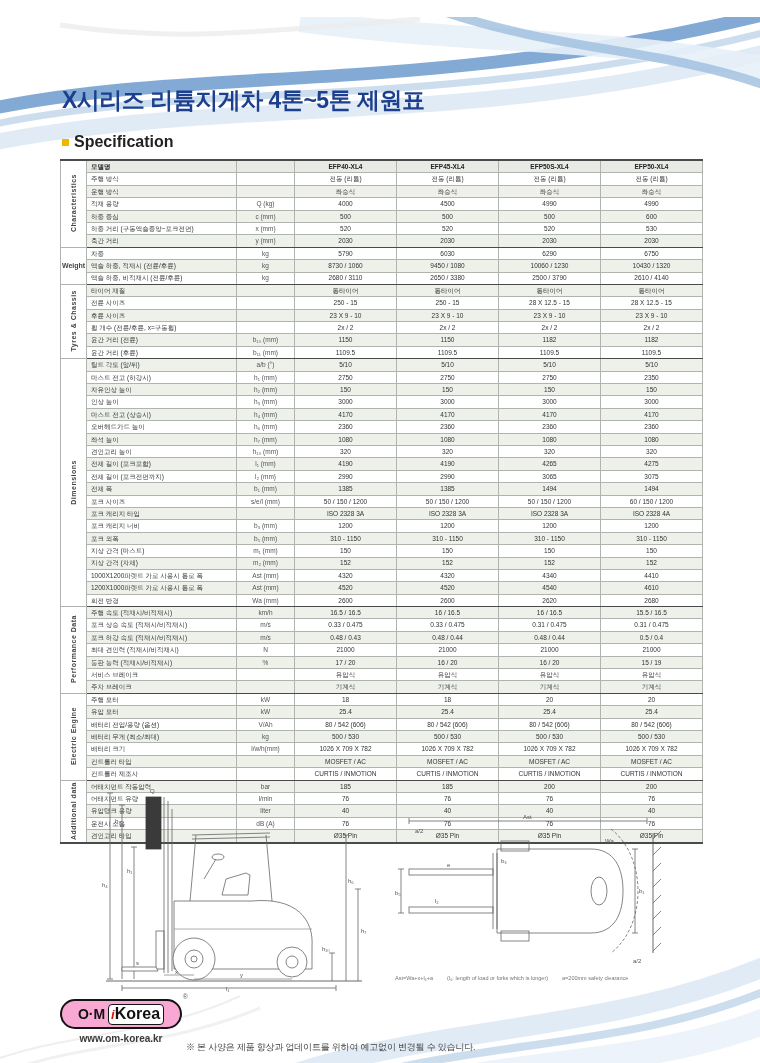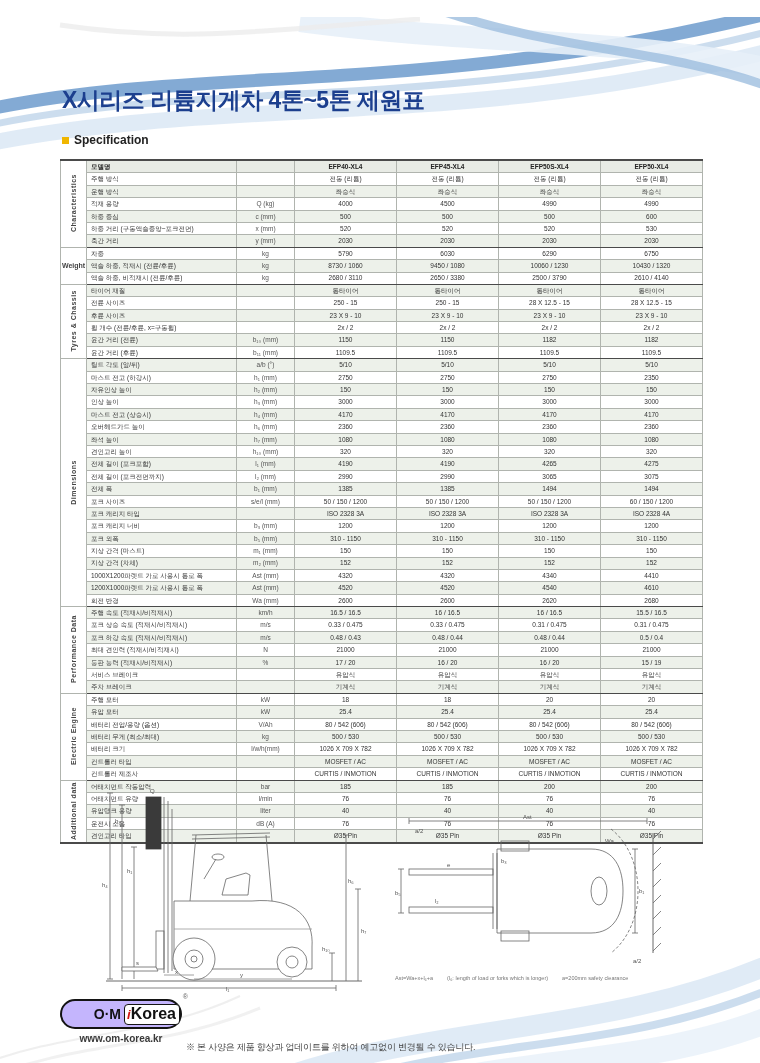"Specification" .section-label { font-size: 12px -> 16px }
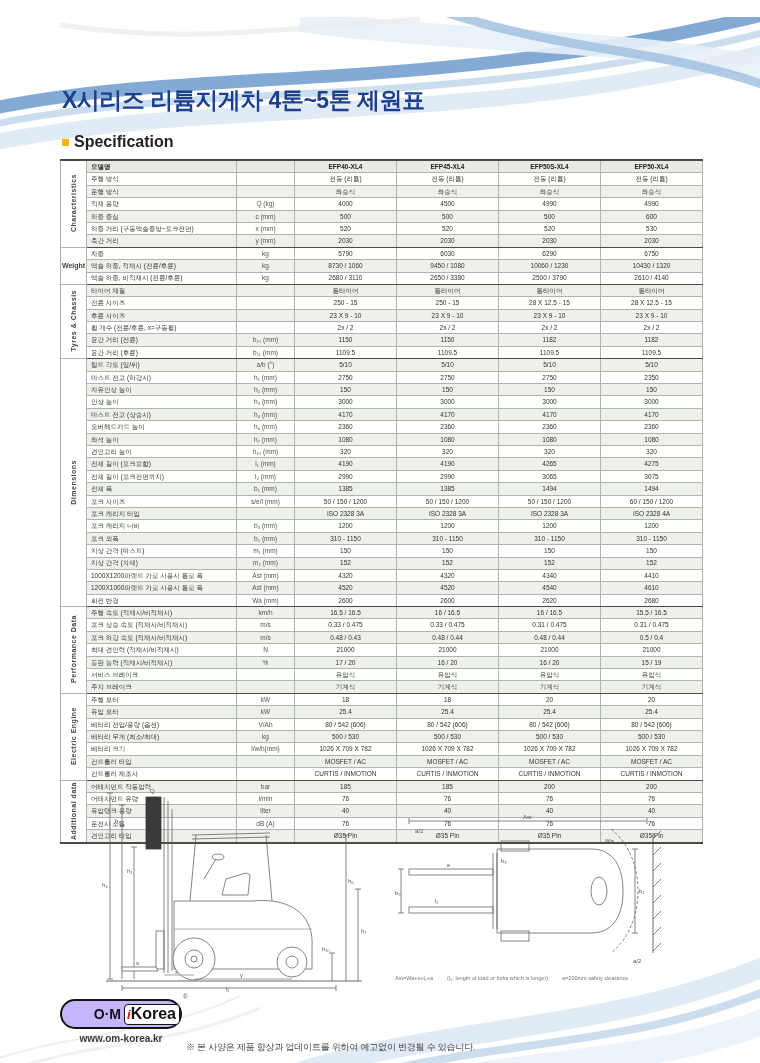"O·M" .logo-pill { background: #c4b5fd -> #f9a8d4; justify-content: flex-end -> center }
